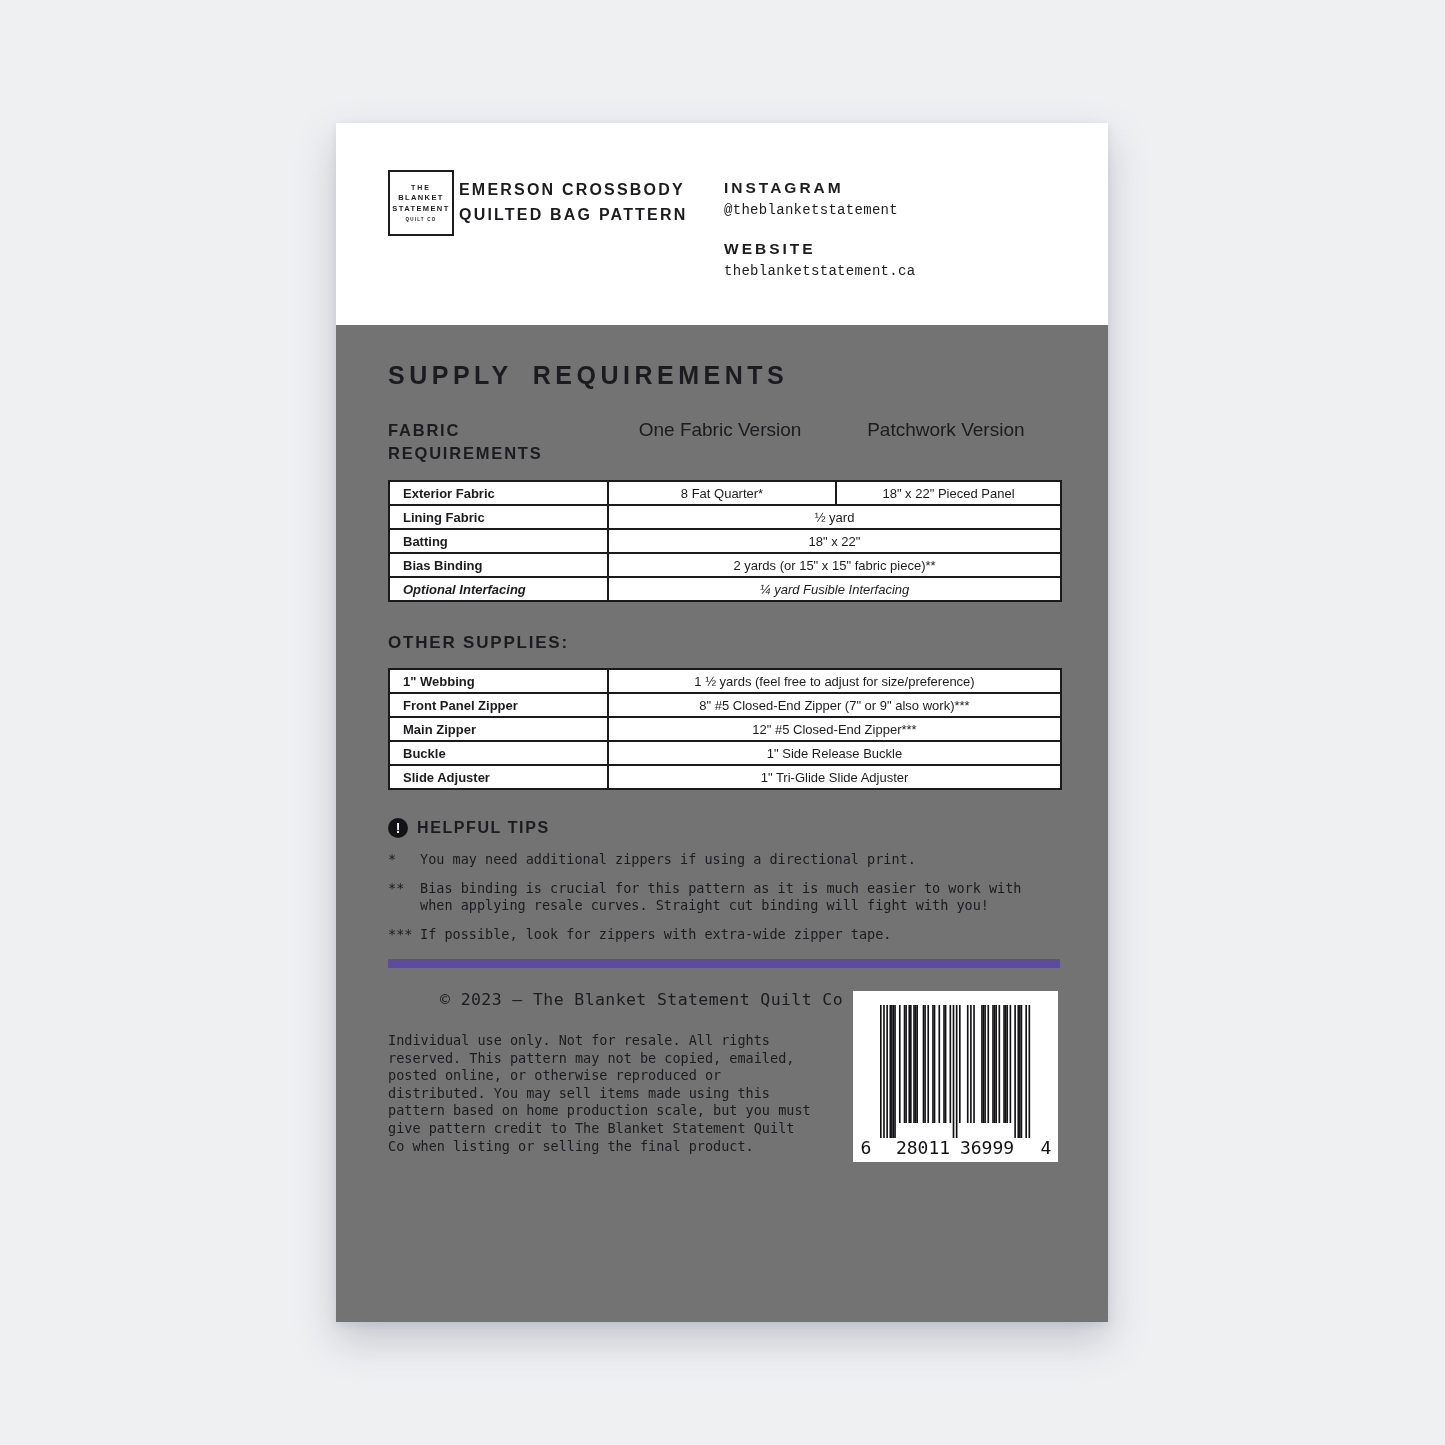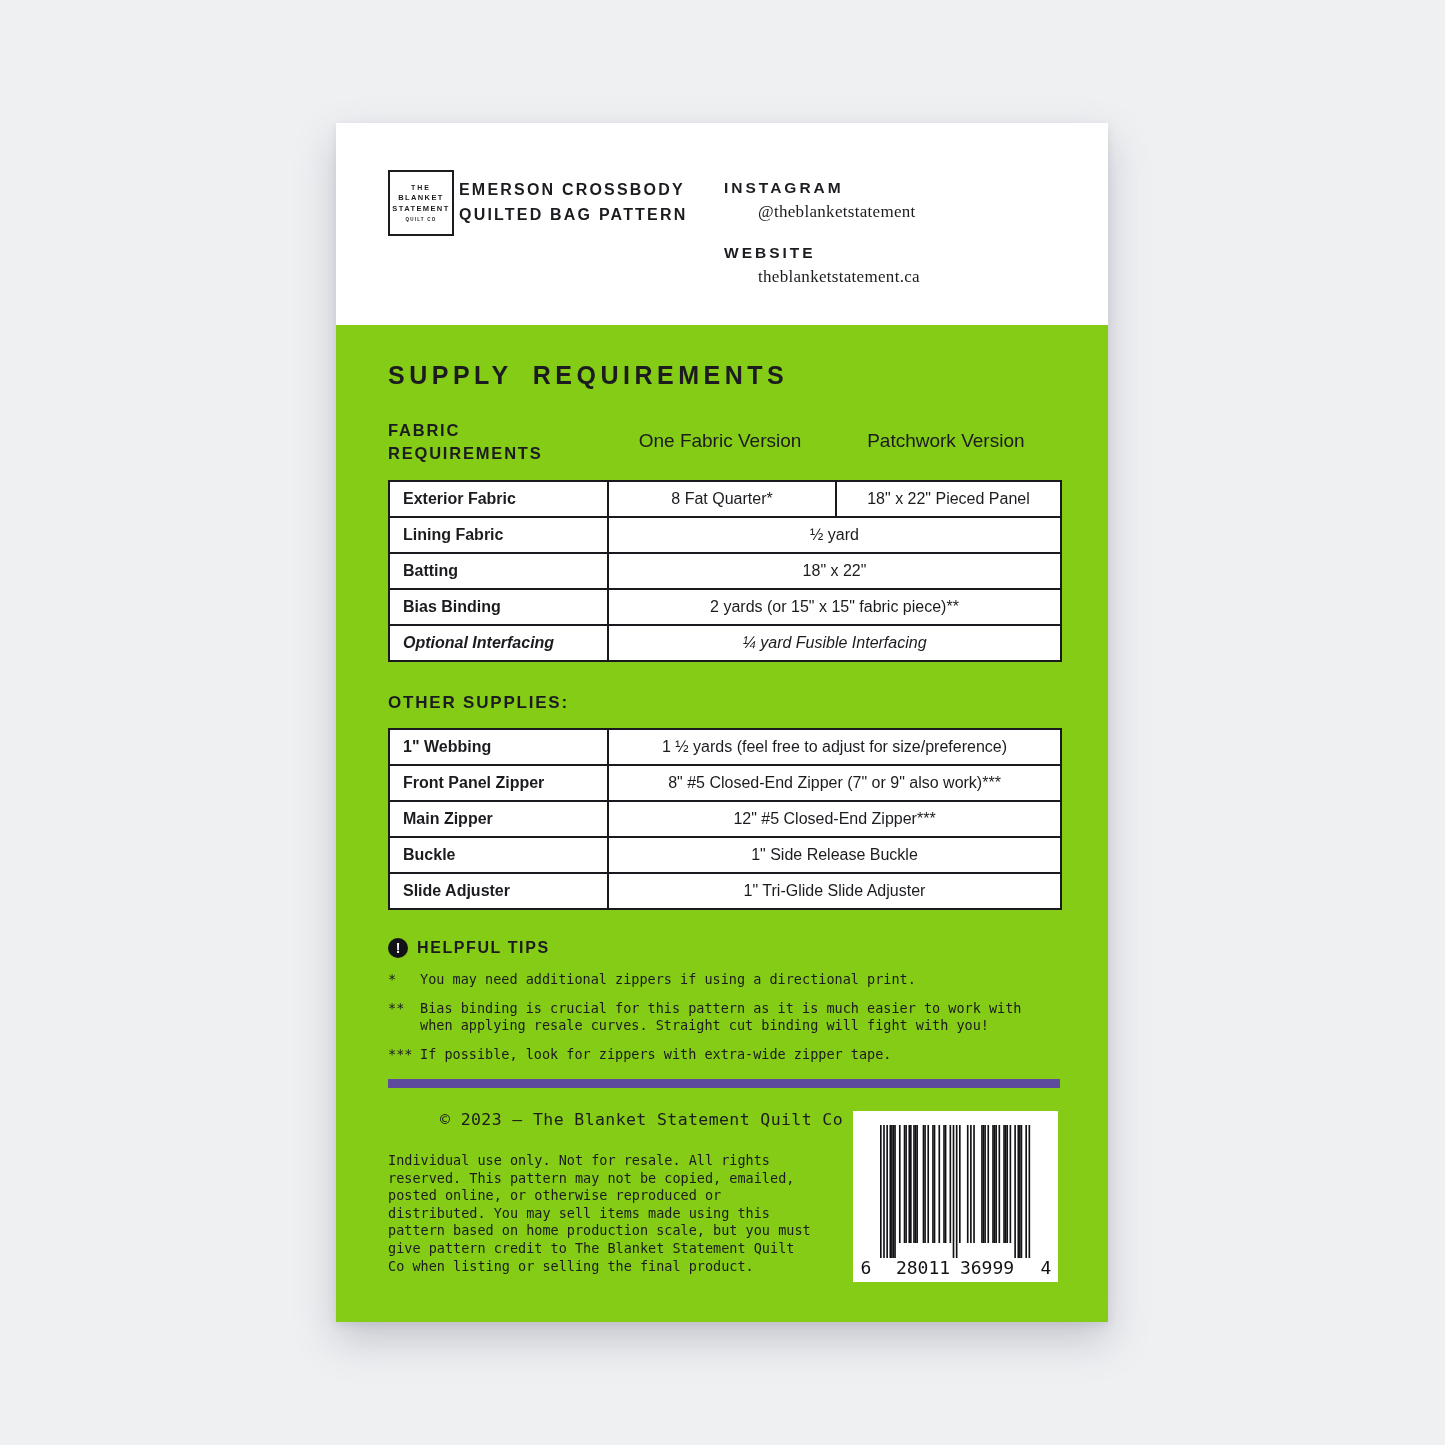"@theblanketstatement" .social-value { font-family: Liberation Serif, serif -> Liberation Mono, monospace; font-size: 17px -> 14px; margin-left: 34px -> none }
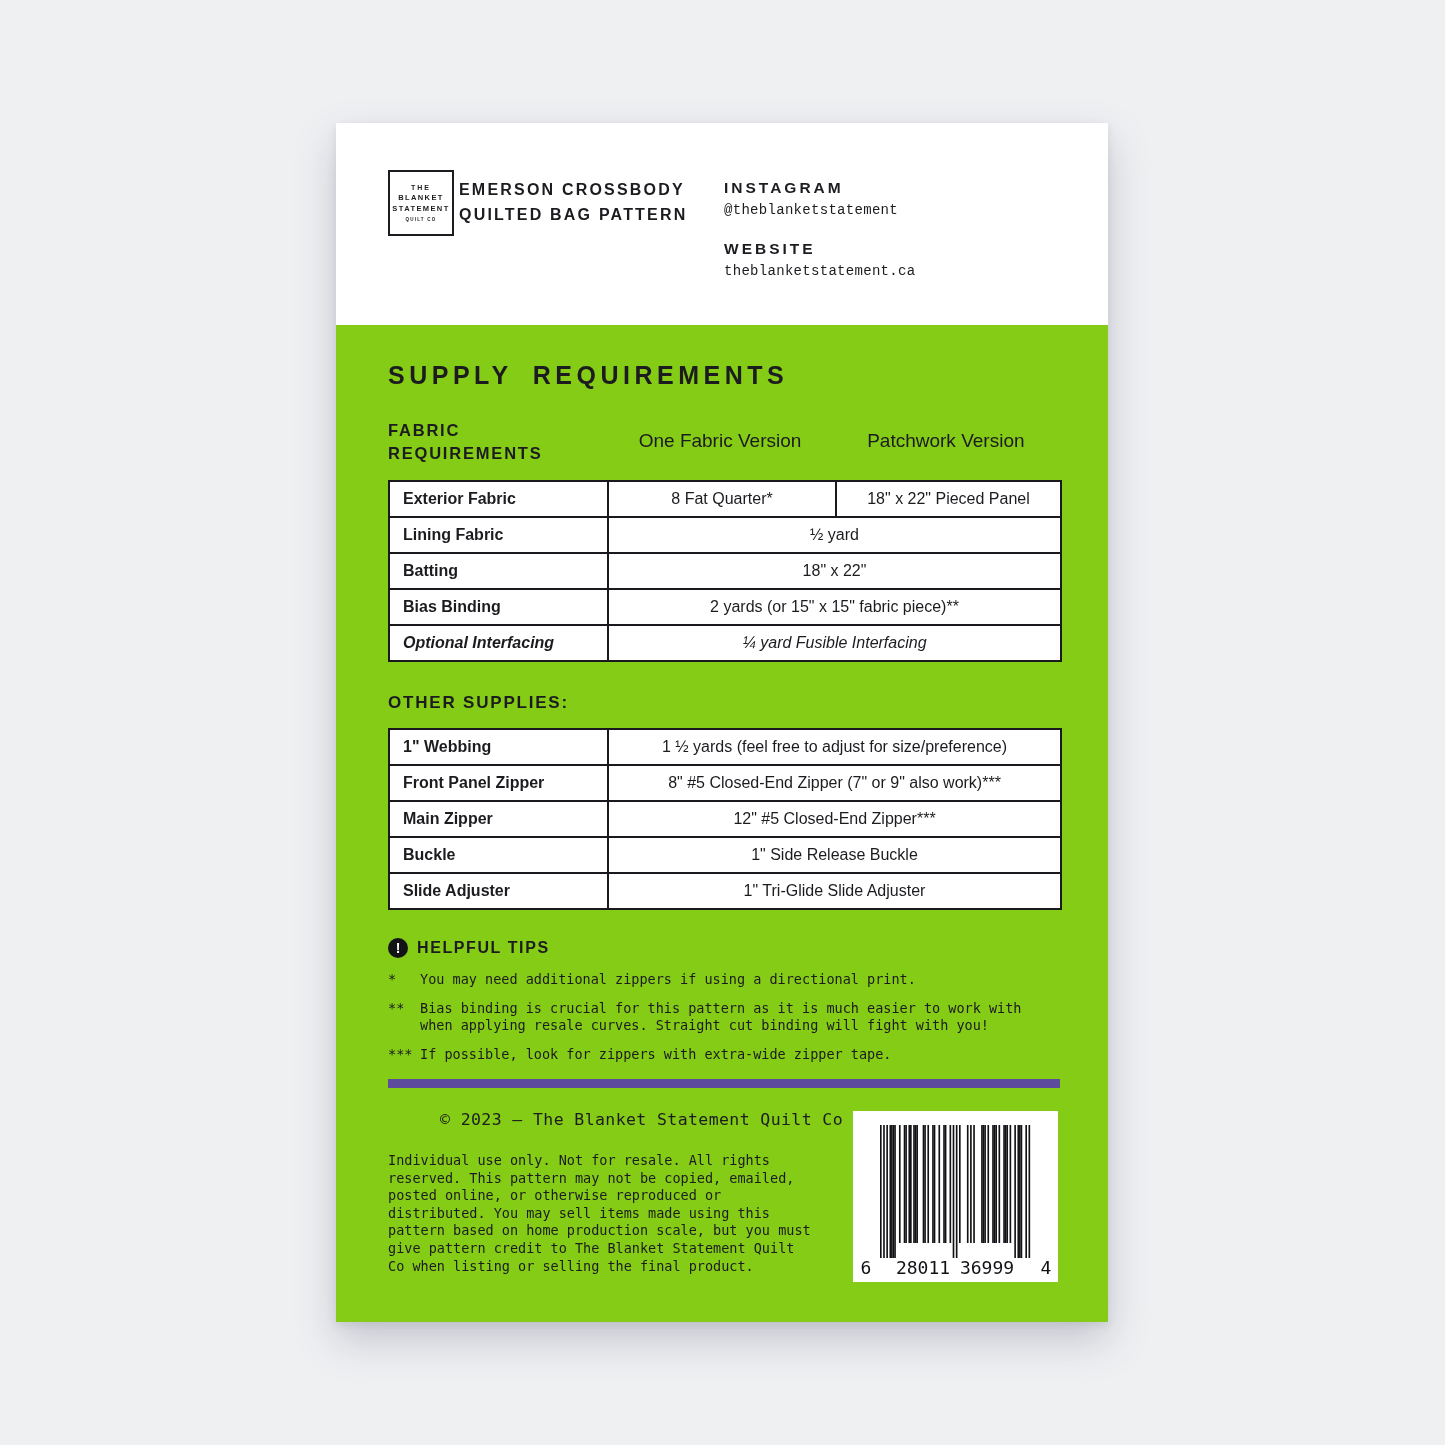"SUPPLY REQUIREMENTS" .card-body { background: #84cc16 -> #737373 }
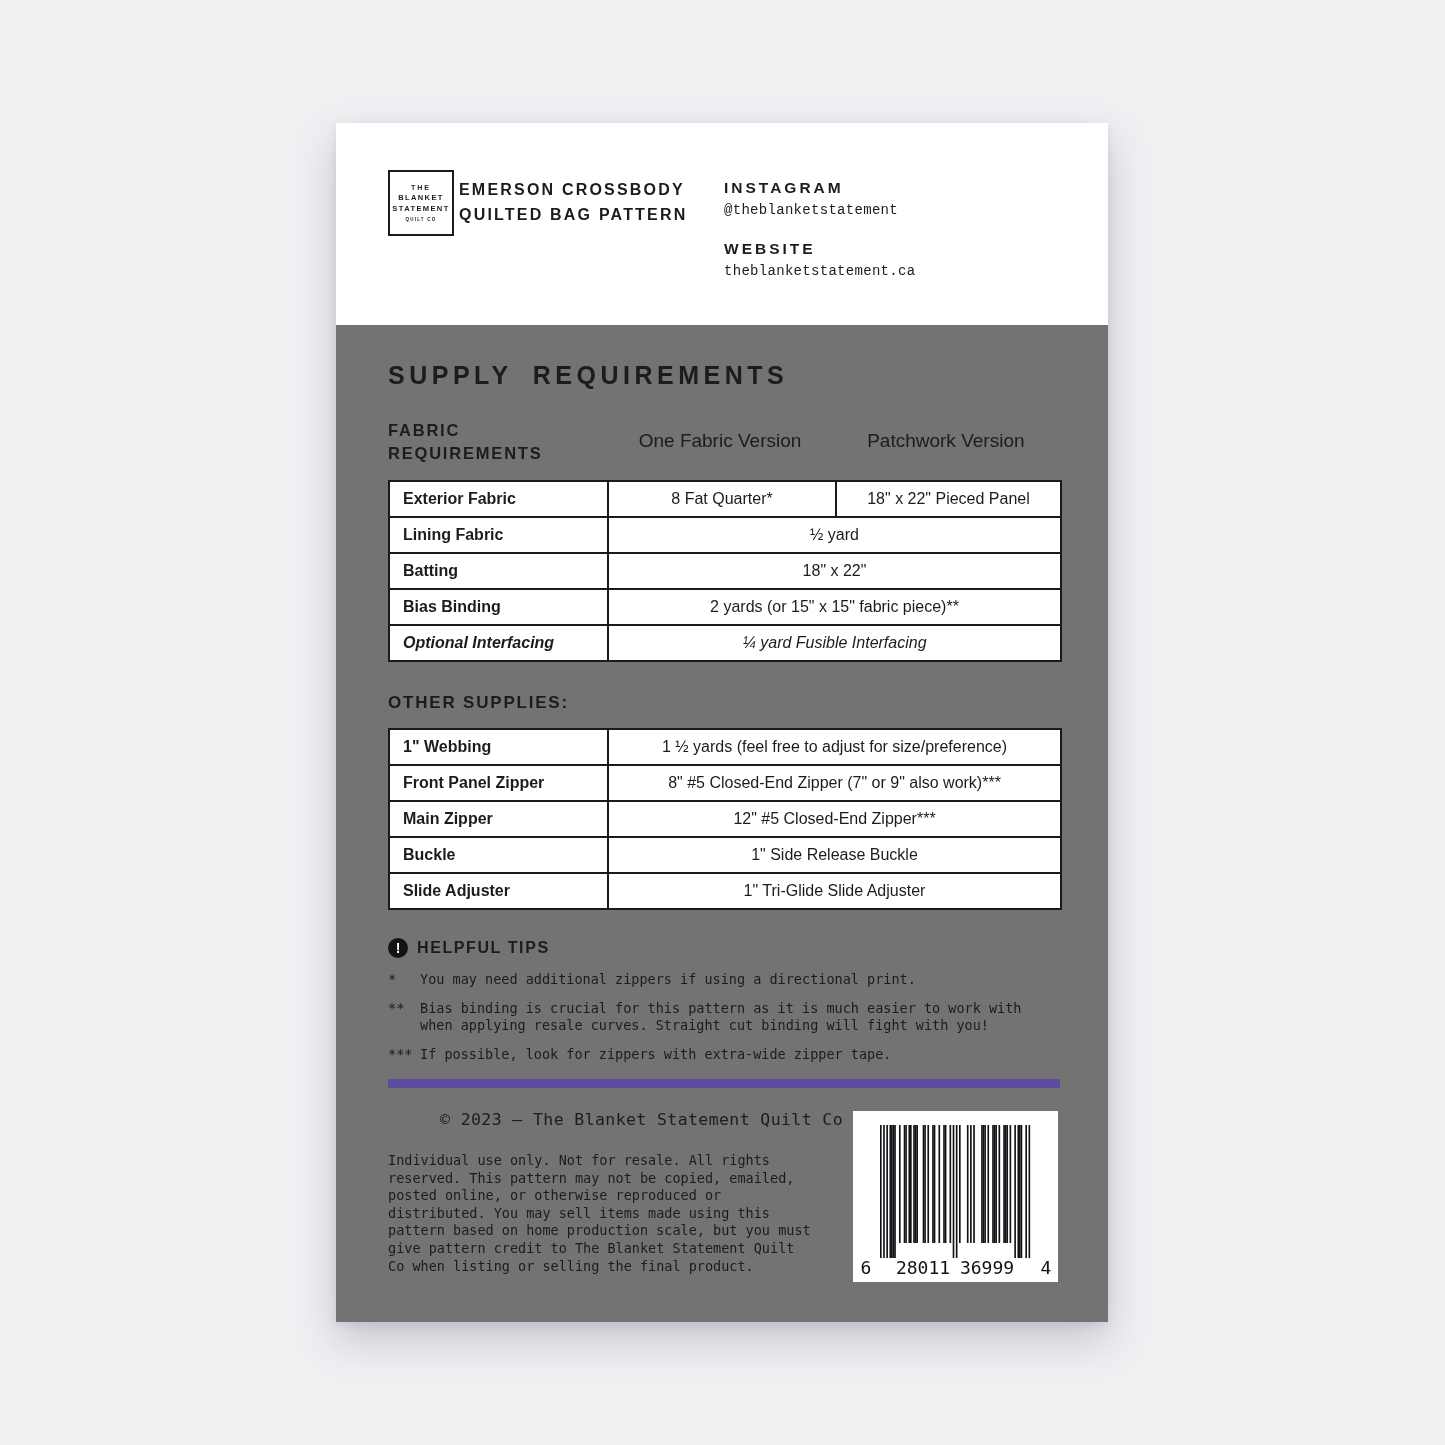"FABRIC" .fabric-head { align-items: center -> flex-start }
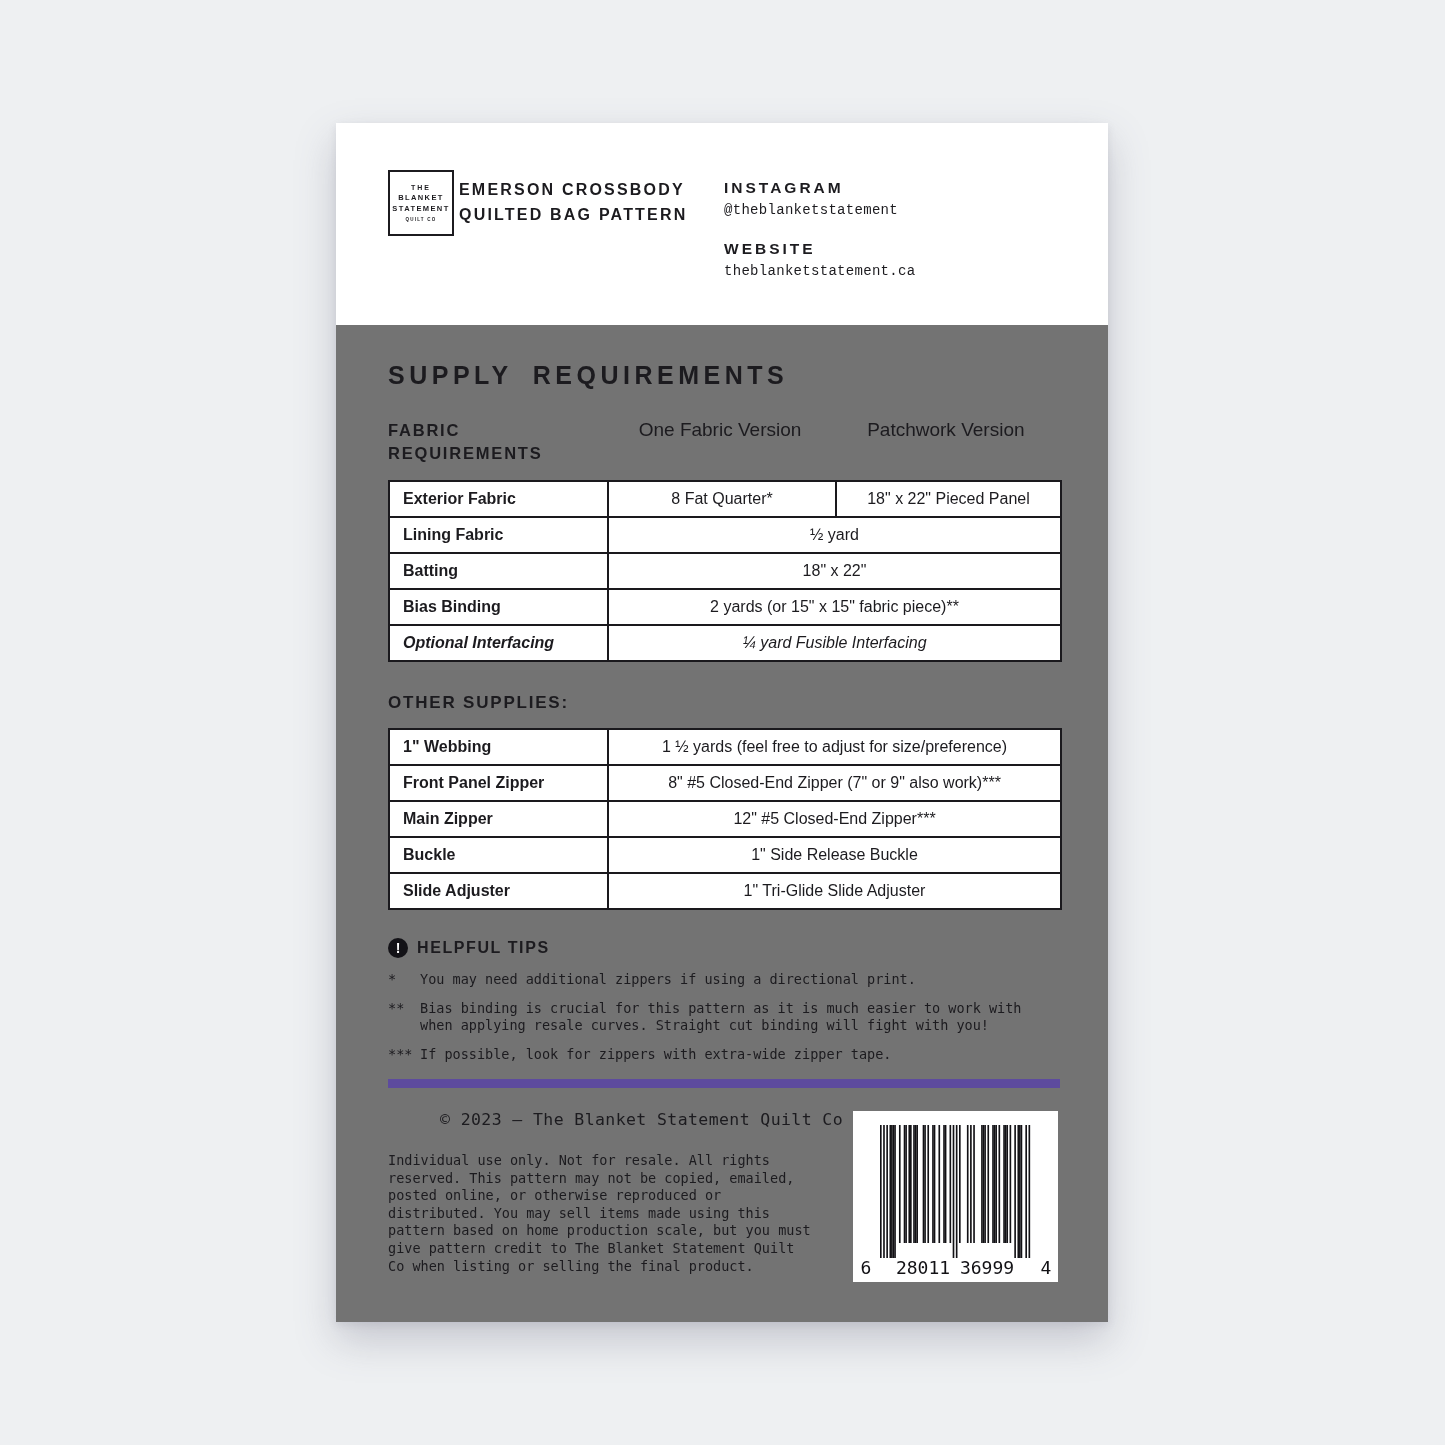"Exterior Fabric" table.supply td { font-size: 16px -> 13px; height: 36px -> 24px }
